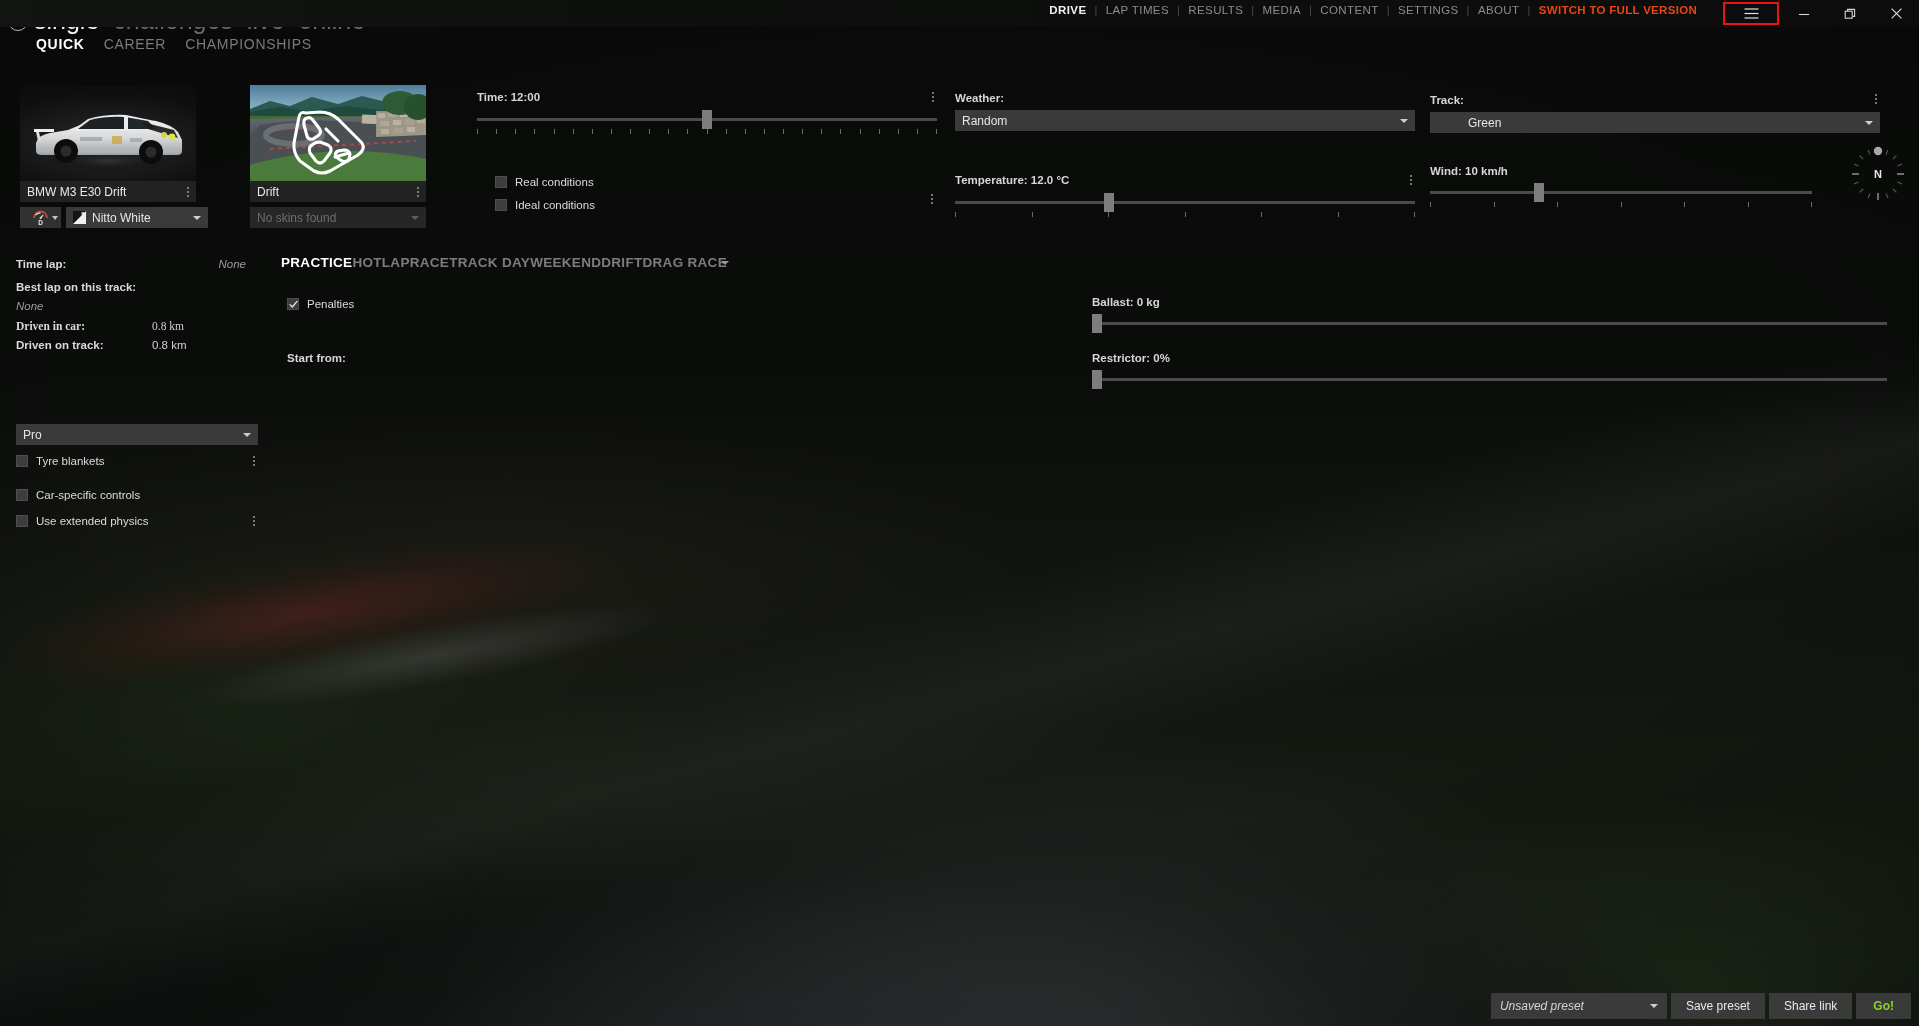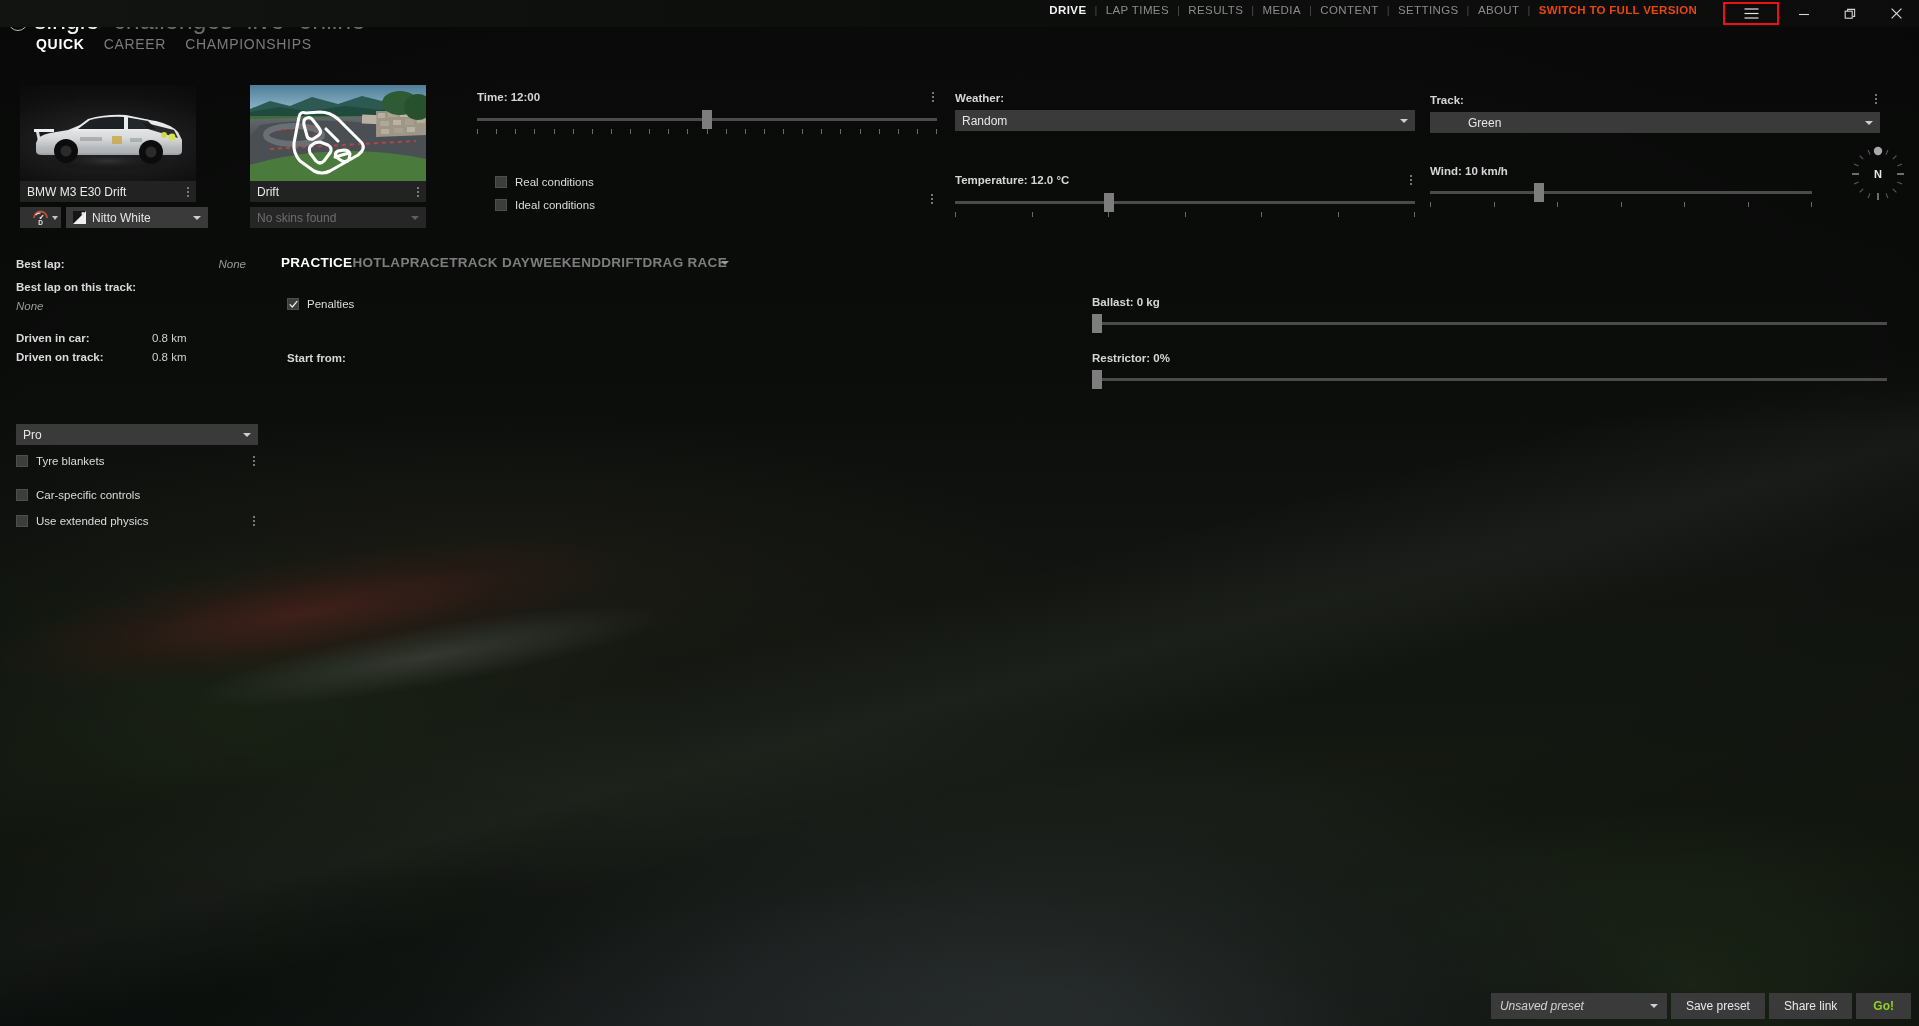"Best lap:" span.stat-k { text: Best -> Time }
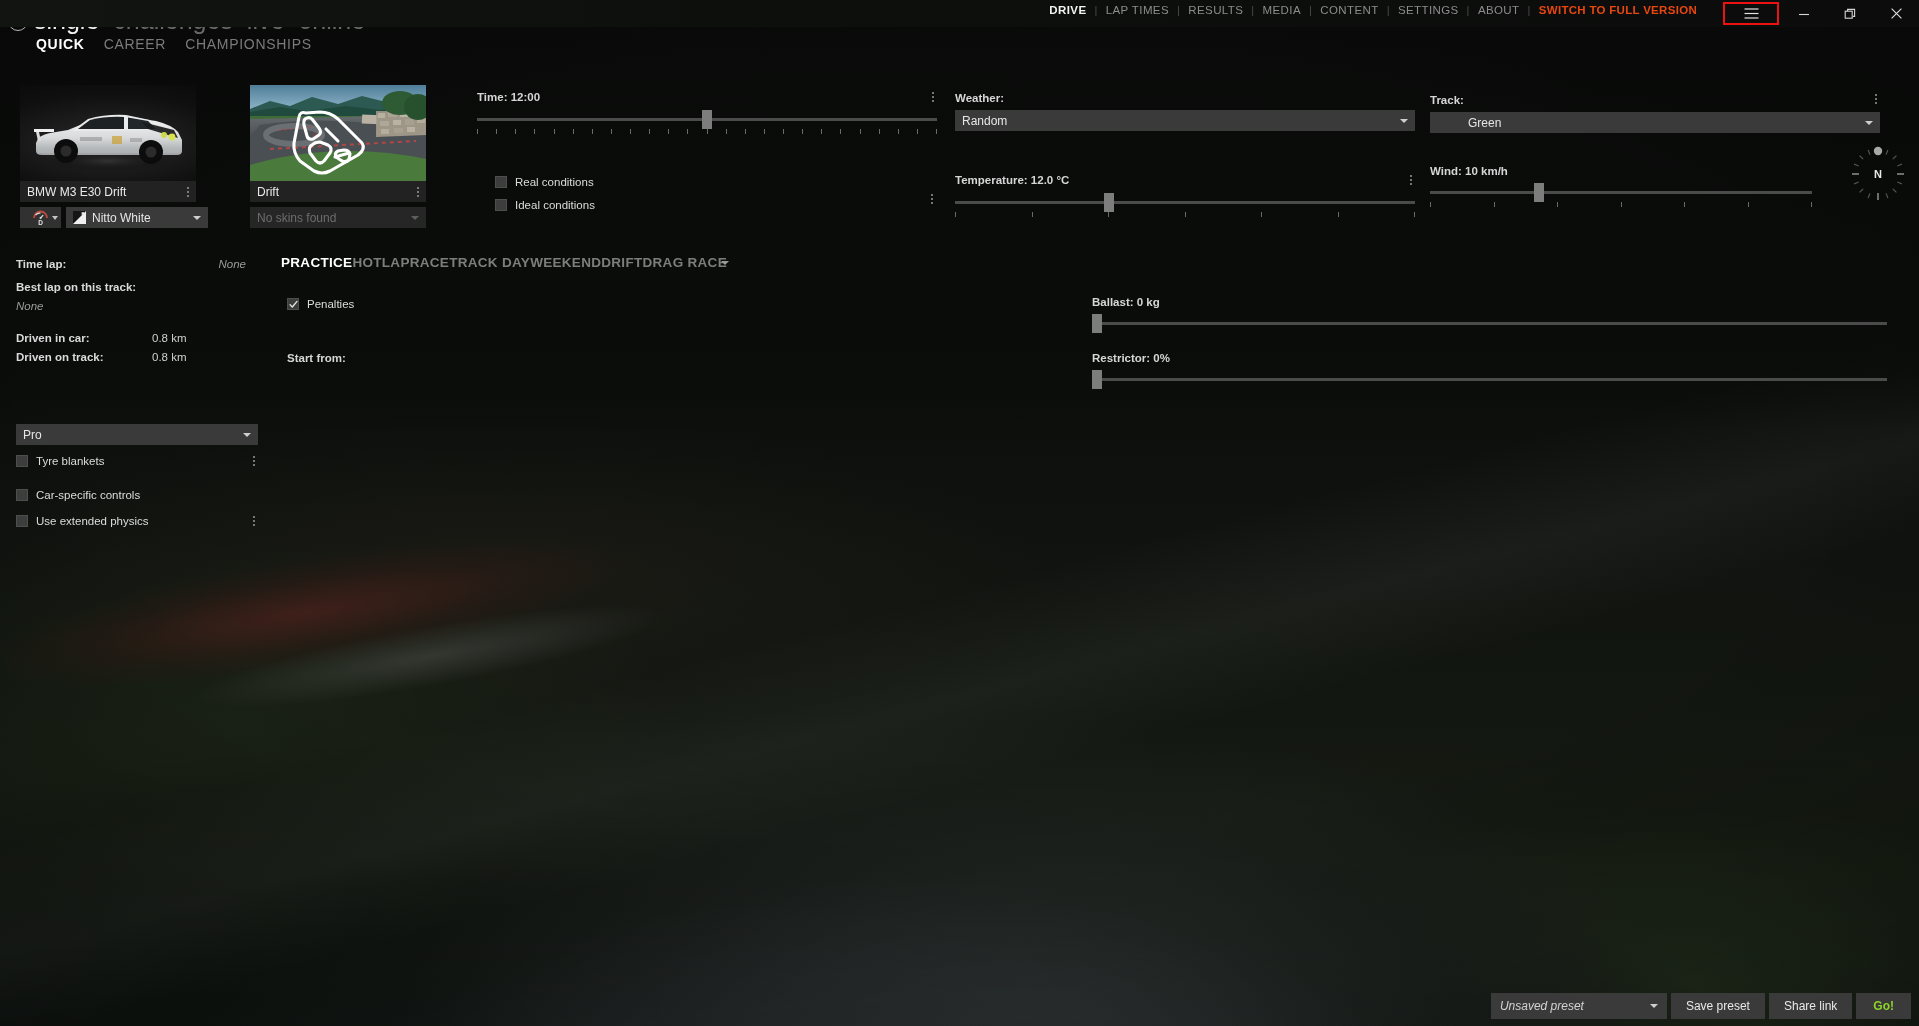"Driven in car:" div.stat-row { font-family: none -> Liberation Serif, serif; margin-top: 20px -> 8px }
